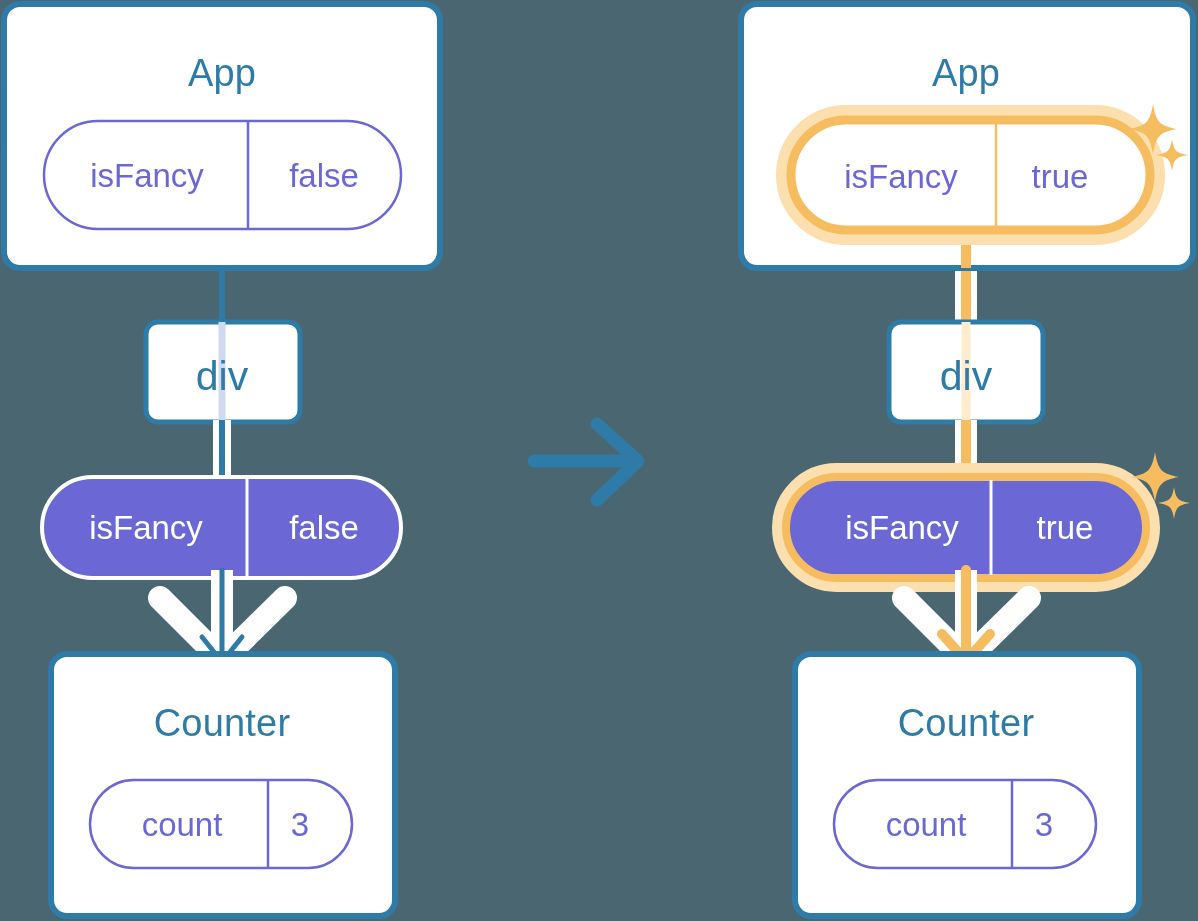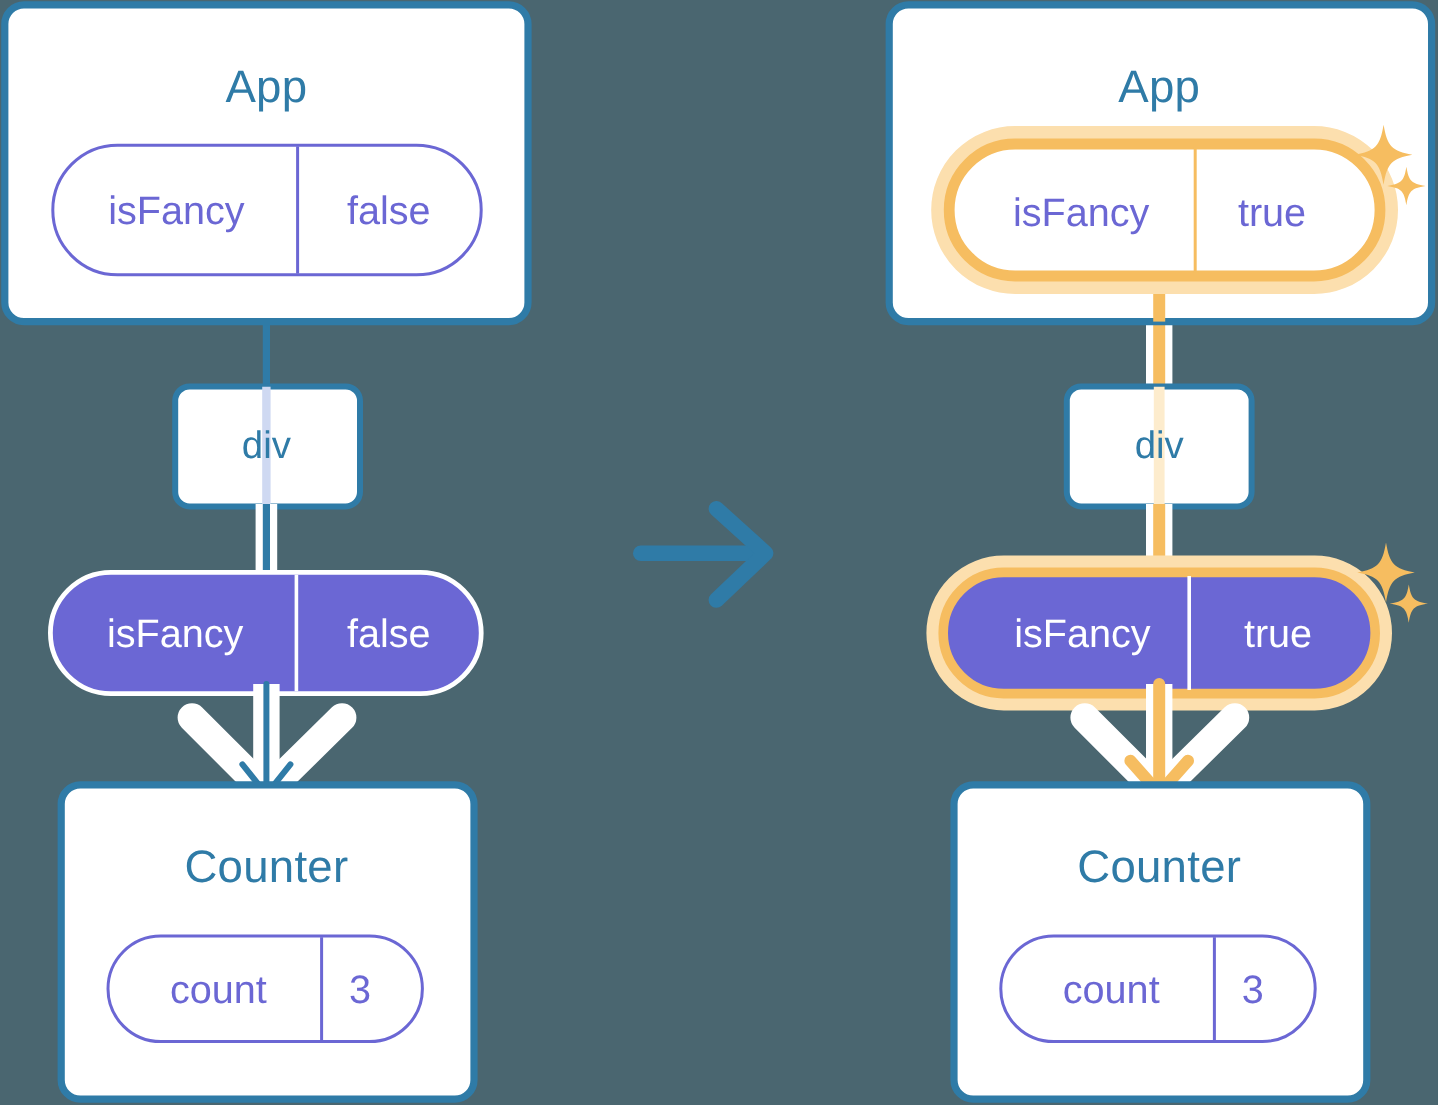"div" .div-text { font-size: 32px -> 41px }
